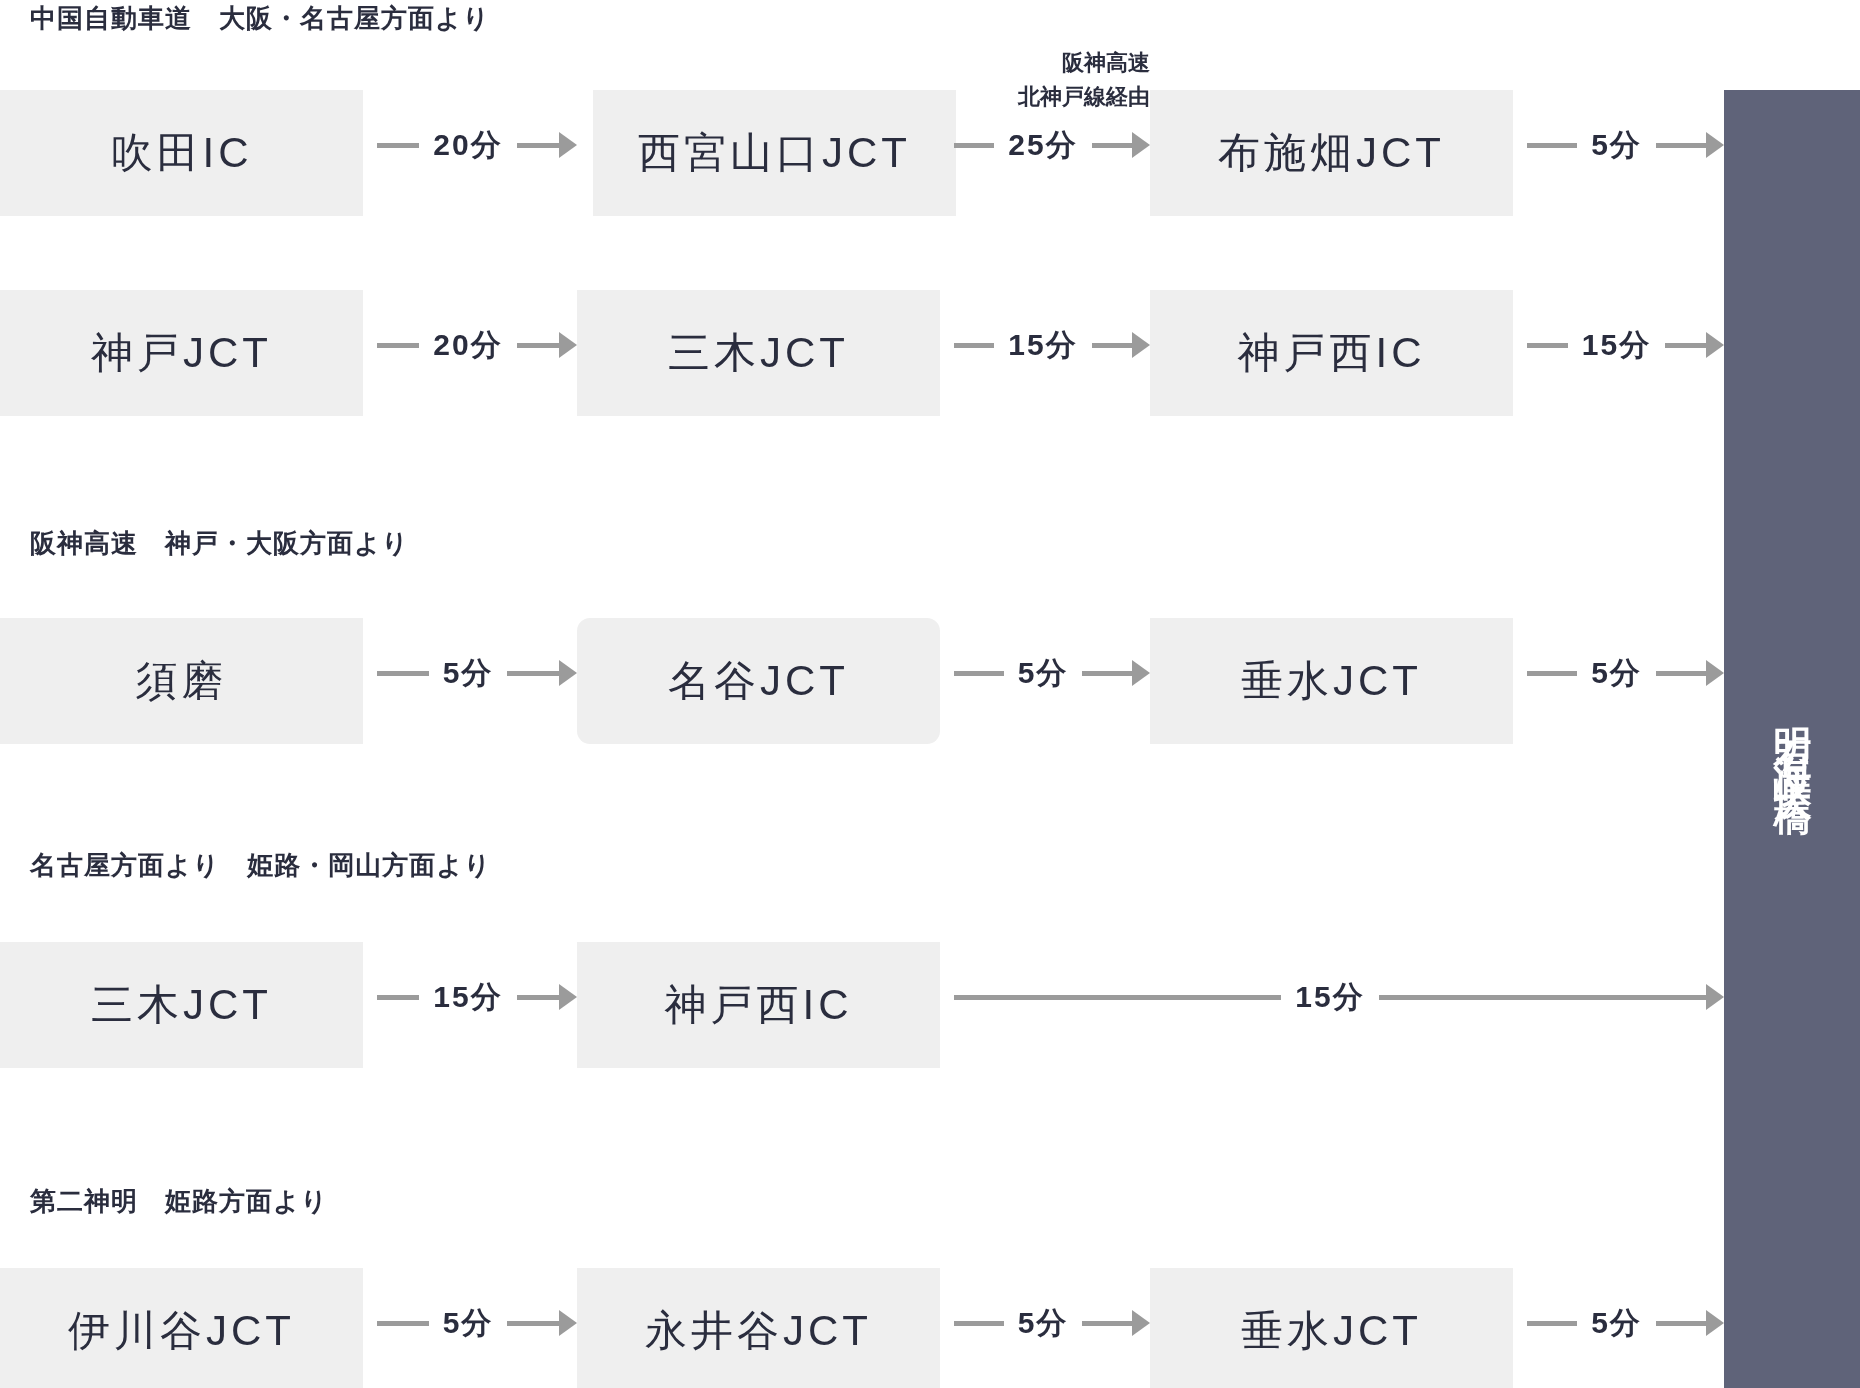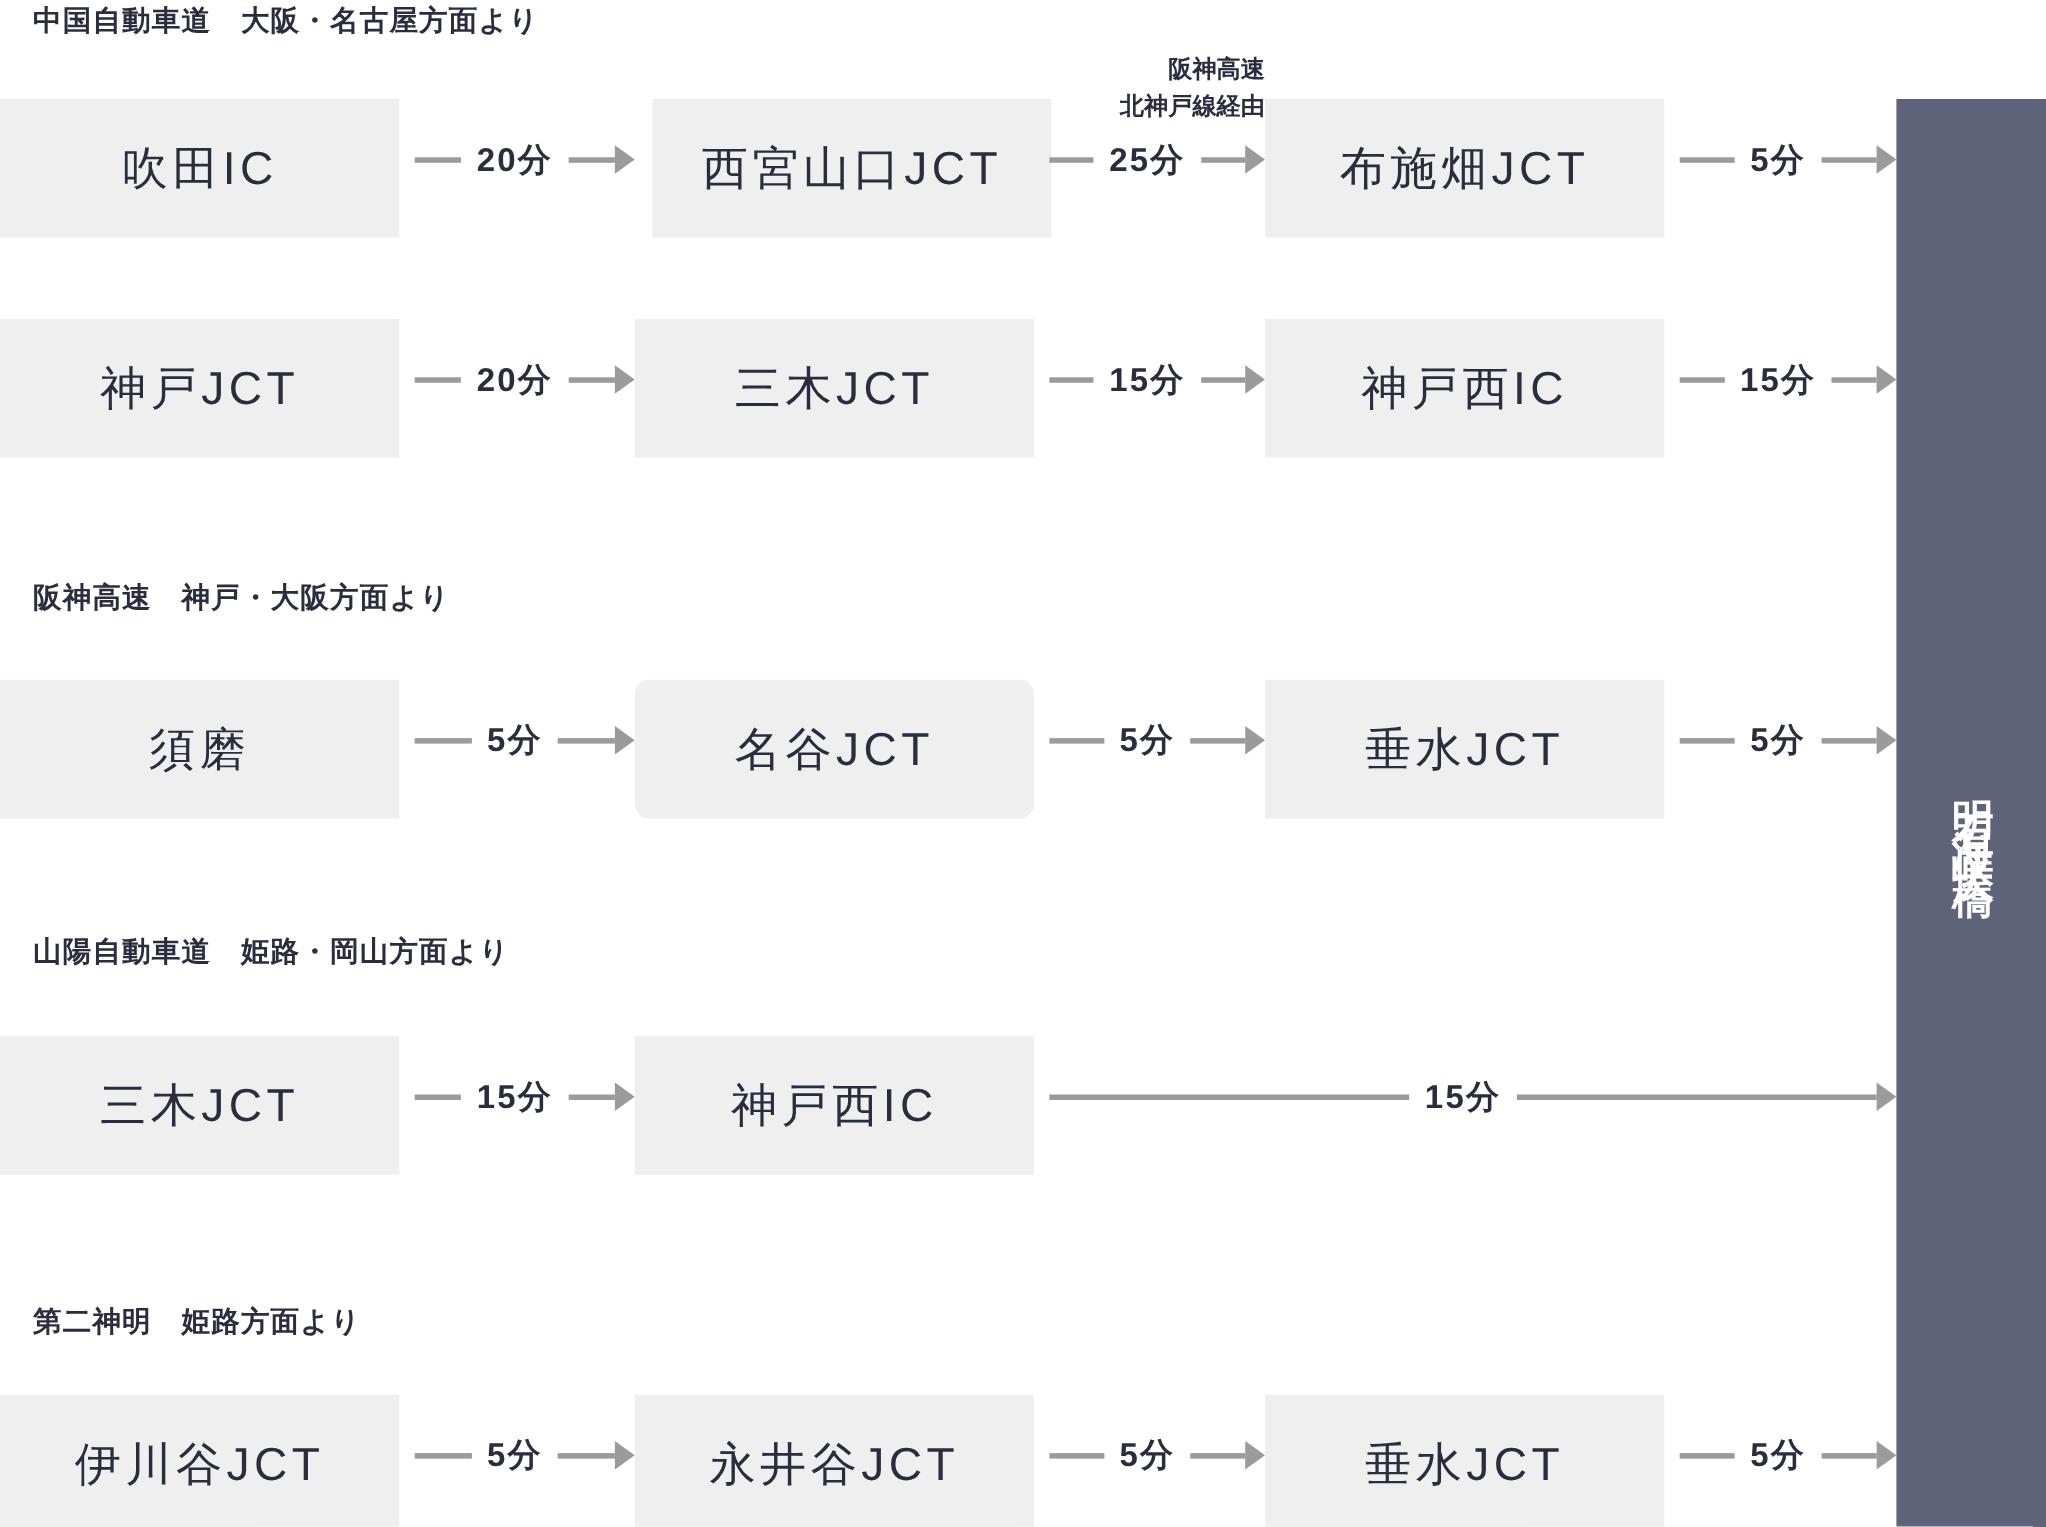"山陽自動車道 姫路・岡山方面より" div.section-label { text: 山陽自動車道 -> 名古屋方面より }
